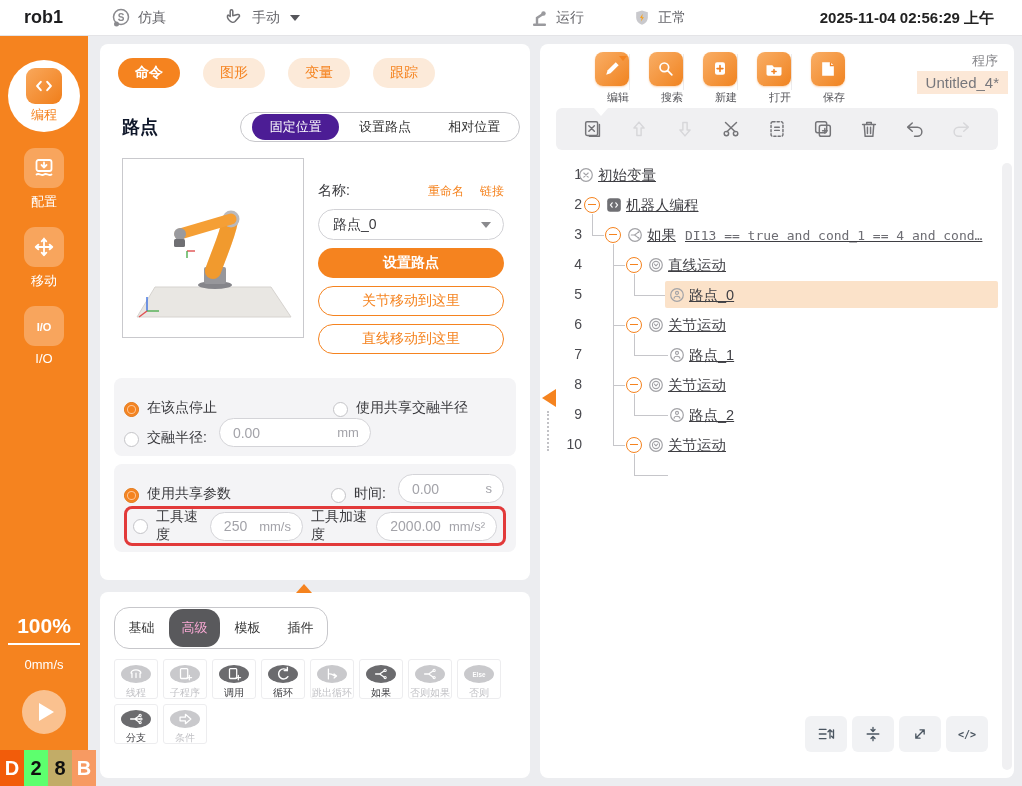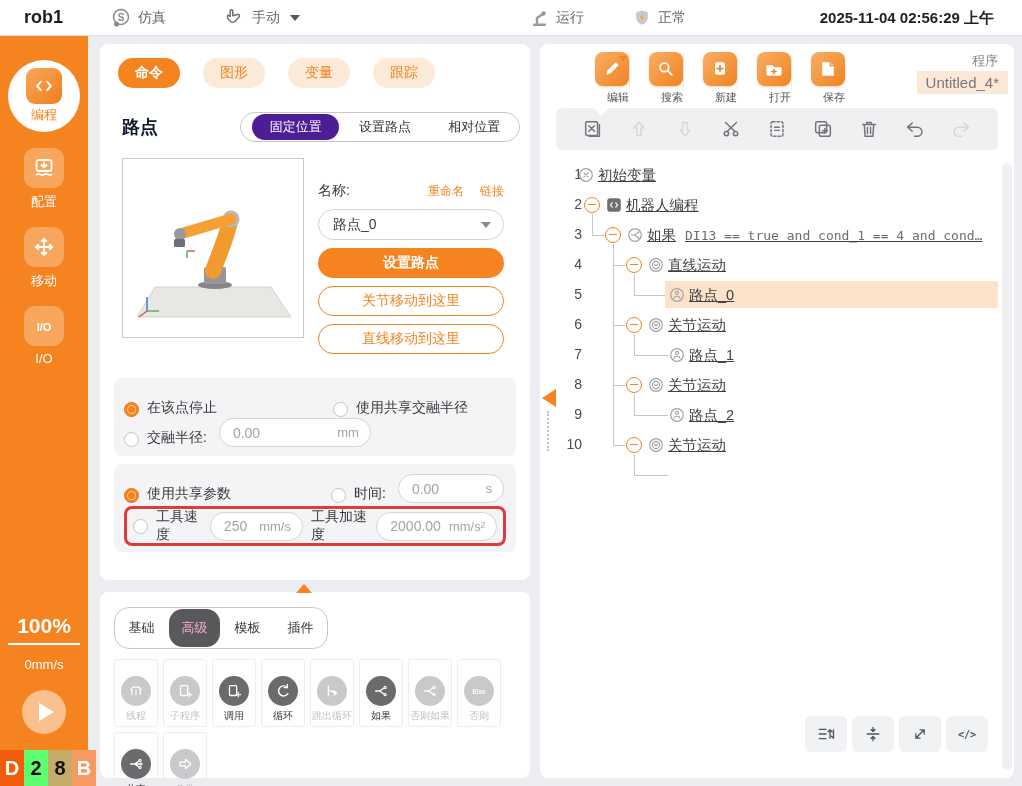"线程" .pal-item { height: 68px -> 40px; padding-top: 16px -> 5px }
